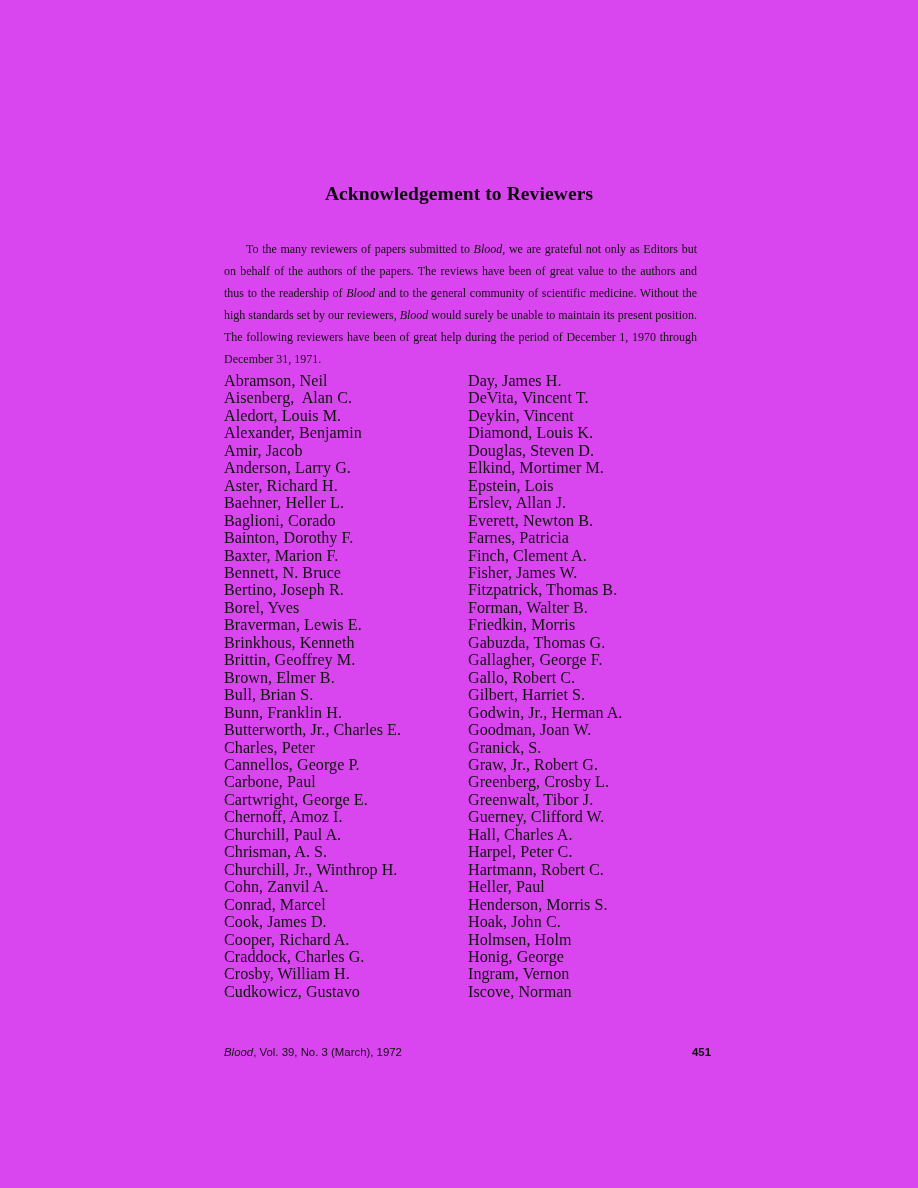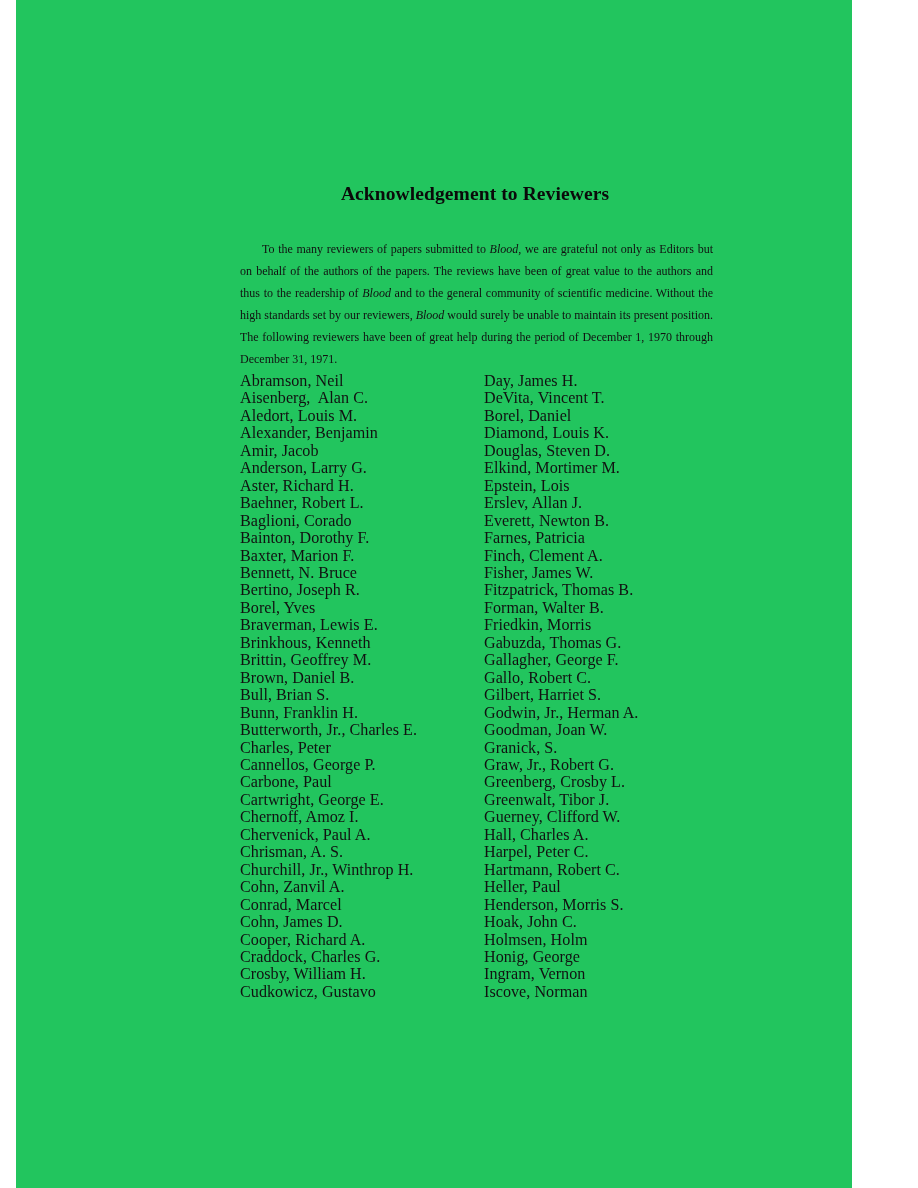"Acknowledgement to Reviewers" .page { background: #22c55e -> #d946ef; left: 16px -> 0; width: 836px -> 918px }
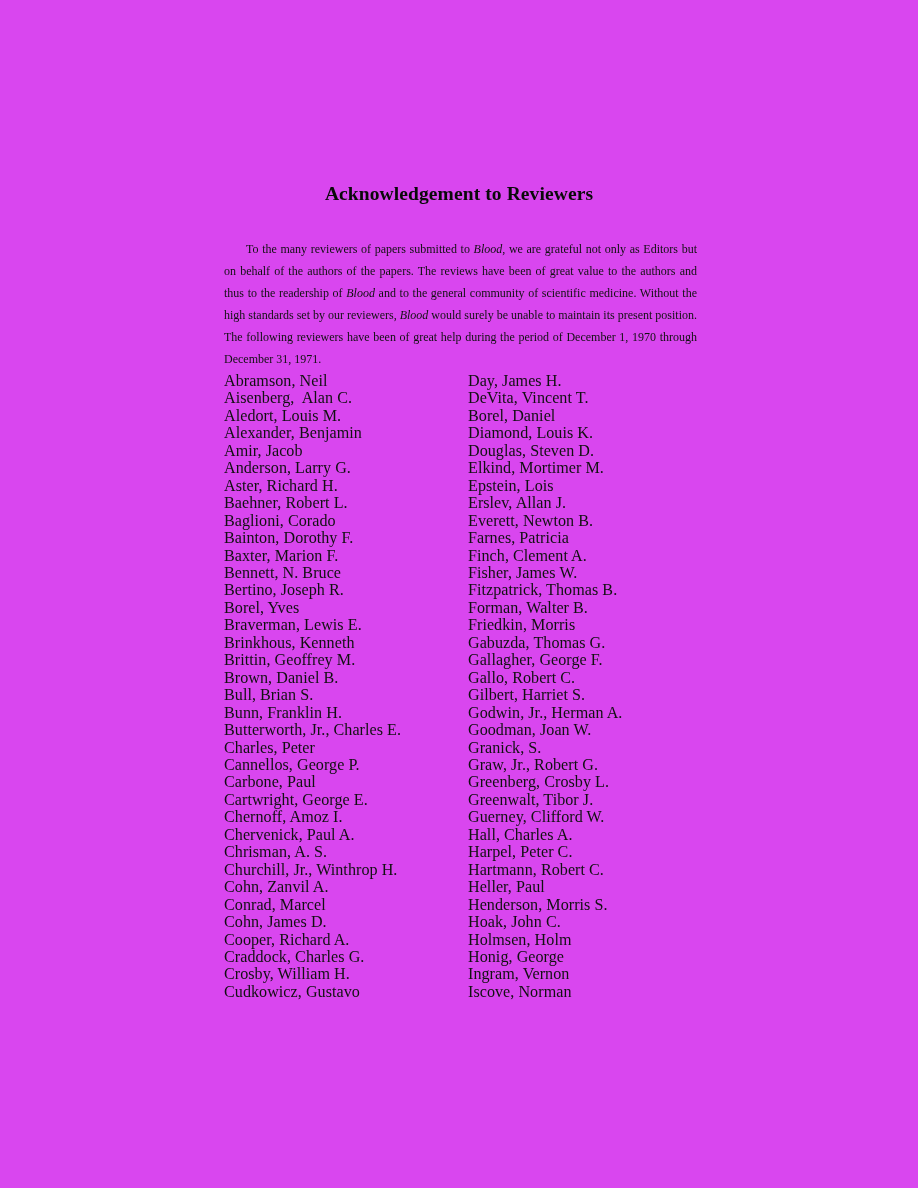"Borel, Daniel" div.name-entry { text: Borel, Daniel -> Deykin, Vincent }
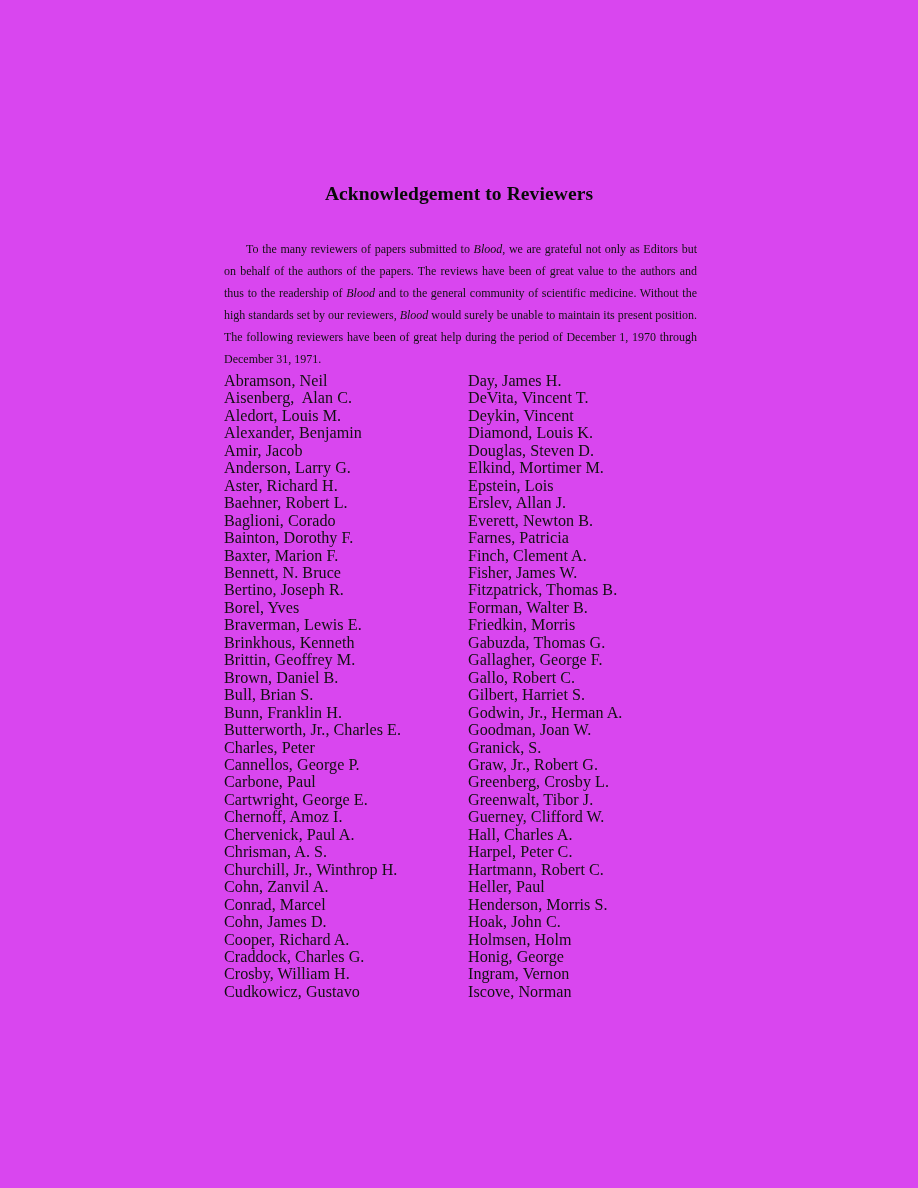"Baehner, Robert L." div.name-entry { text: Robert -> Heller }
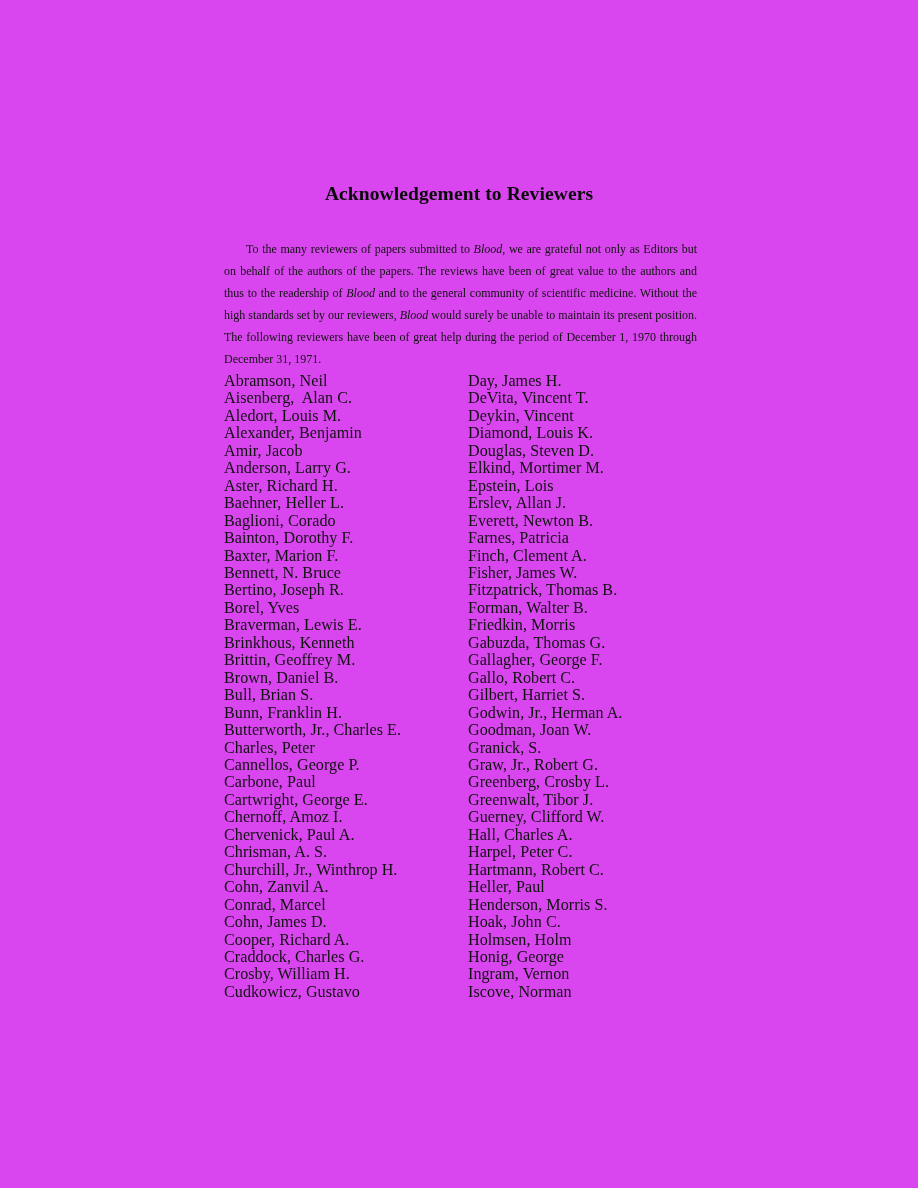"Brown, Daniel B." div.name-entry { text: Daniel -> Elmer }
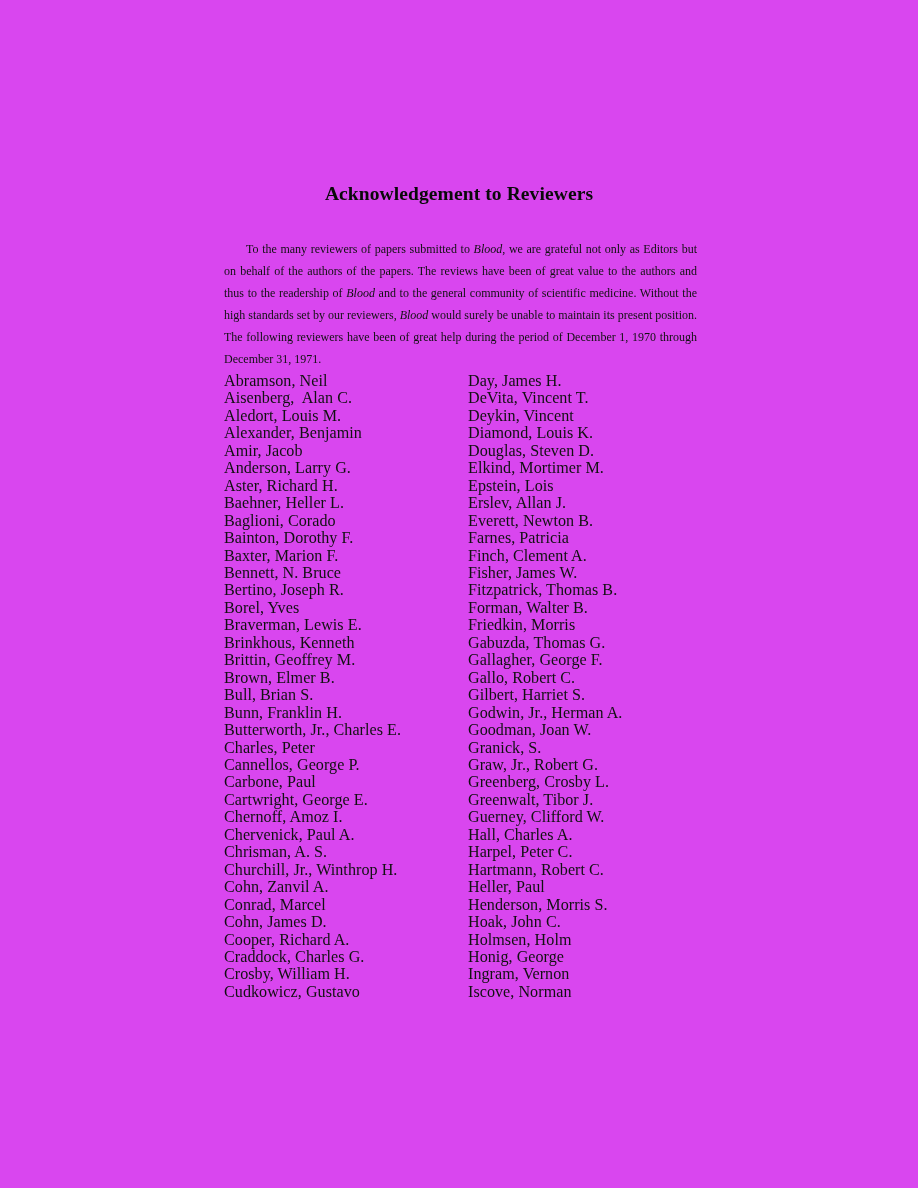"Chervenick, Paul A." div.name-entry { text: Chervenick -> Churchill }
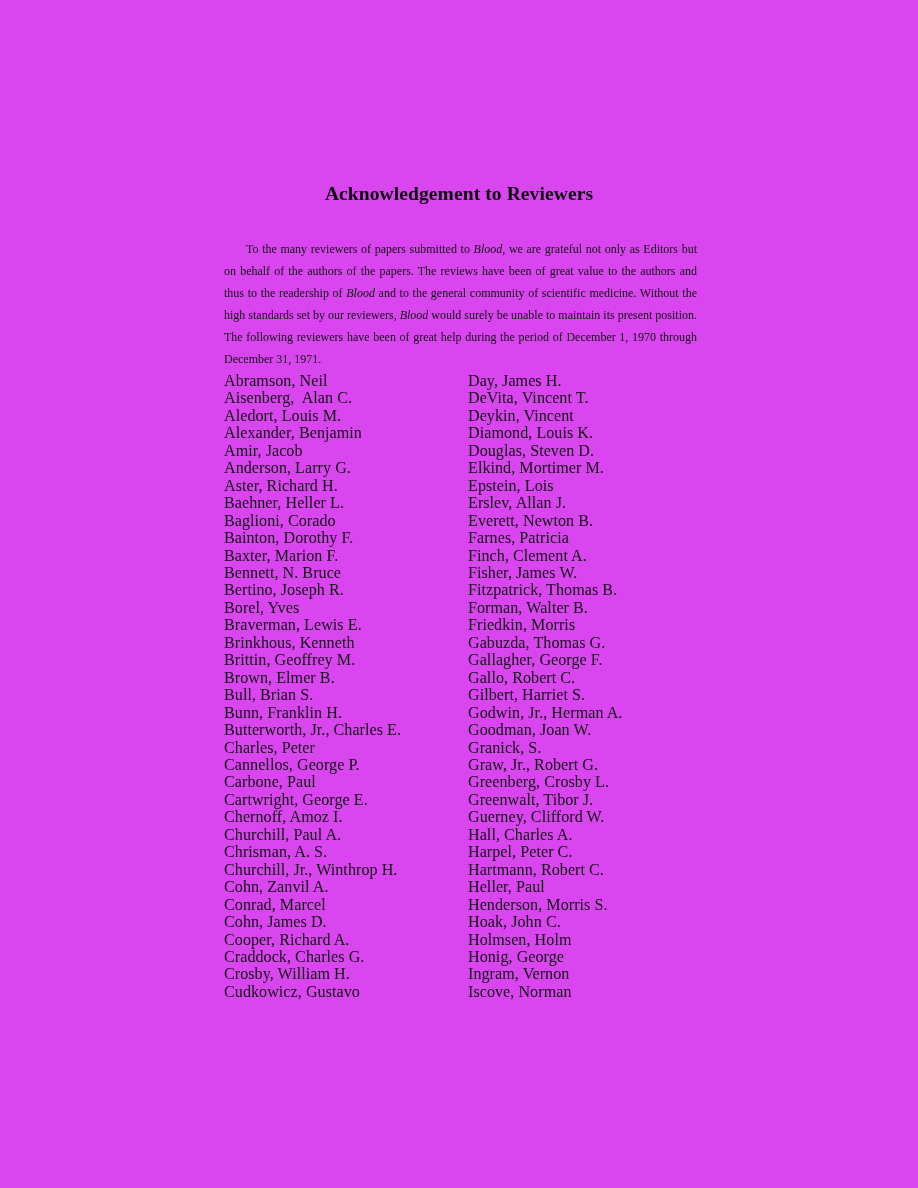"Cohn, James D." div.name-entry { text: Cohn -> Cook }
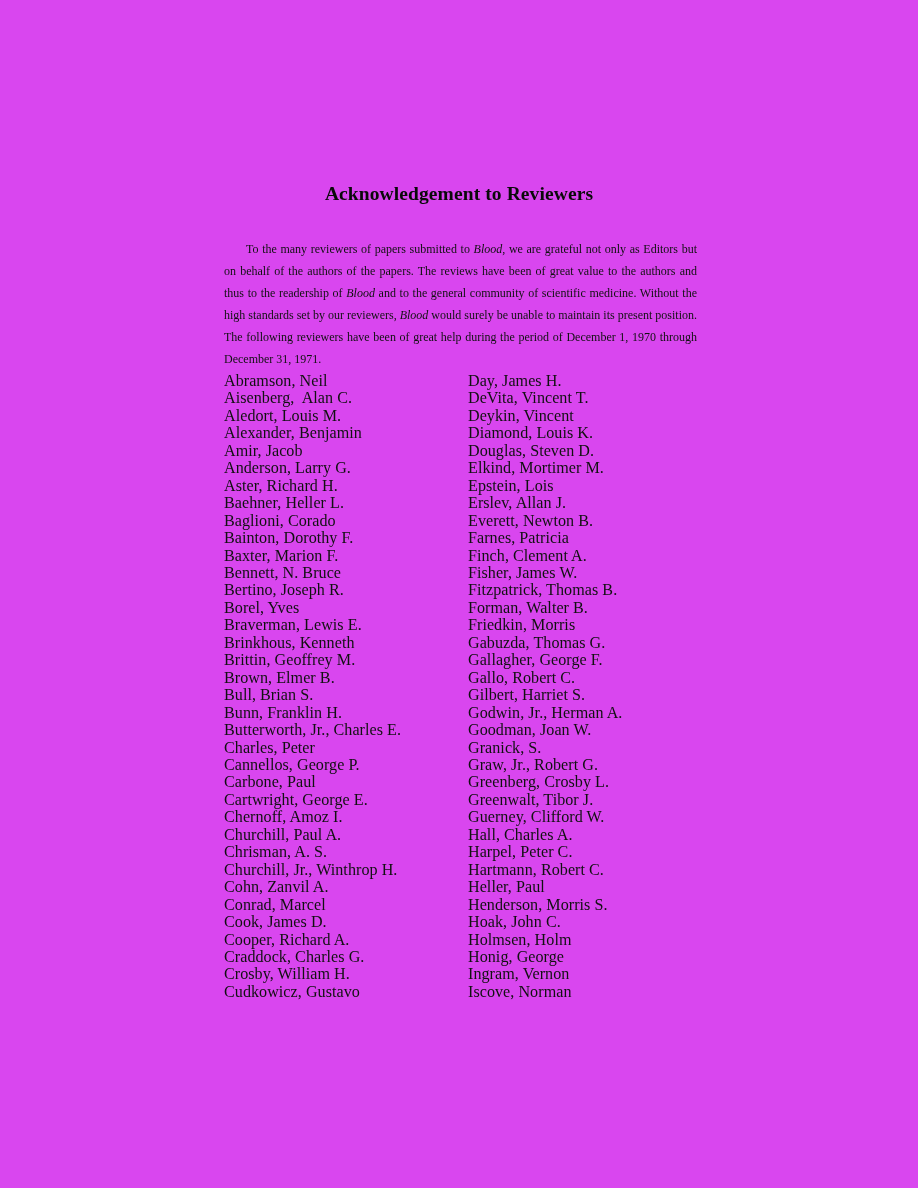"Blood, Vol. 39, No. 3" div.footer { html: none -> <div> <span><span>Blood</span><span>, Vol. 39, No. 3 (March), 1972</span></span> <span>451</span> </div> }
